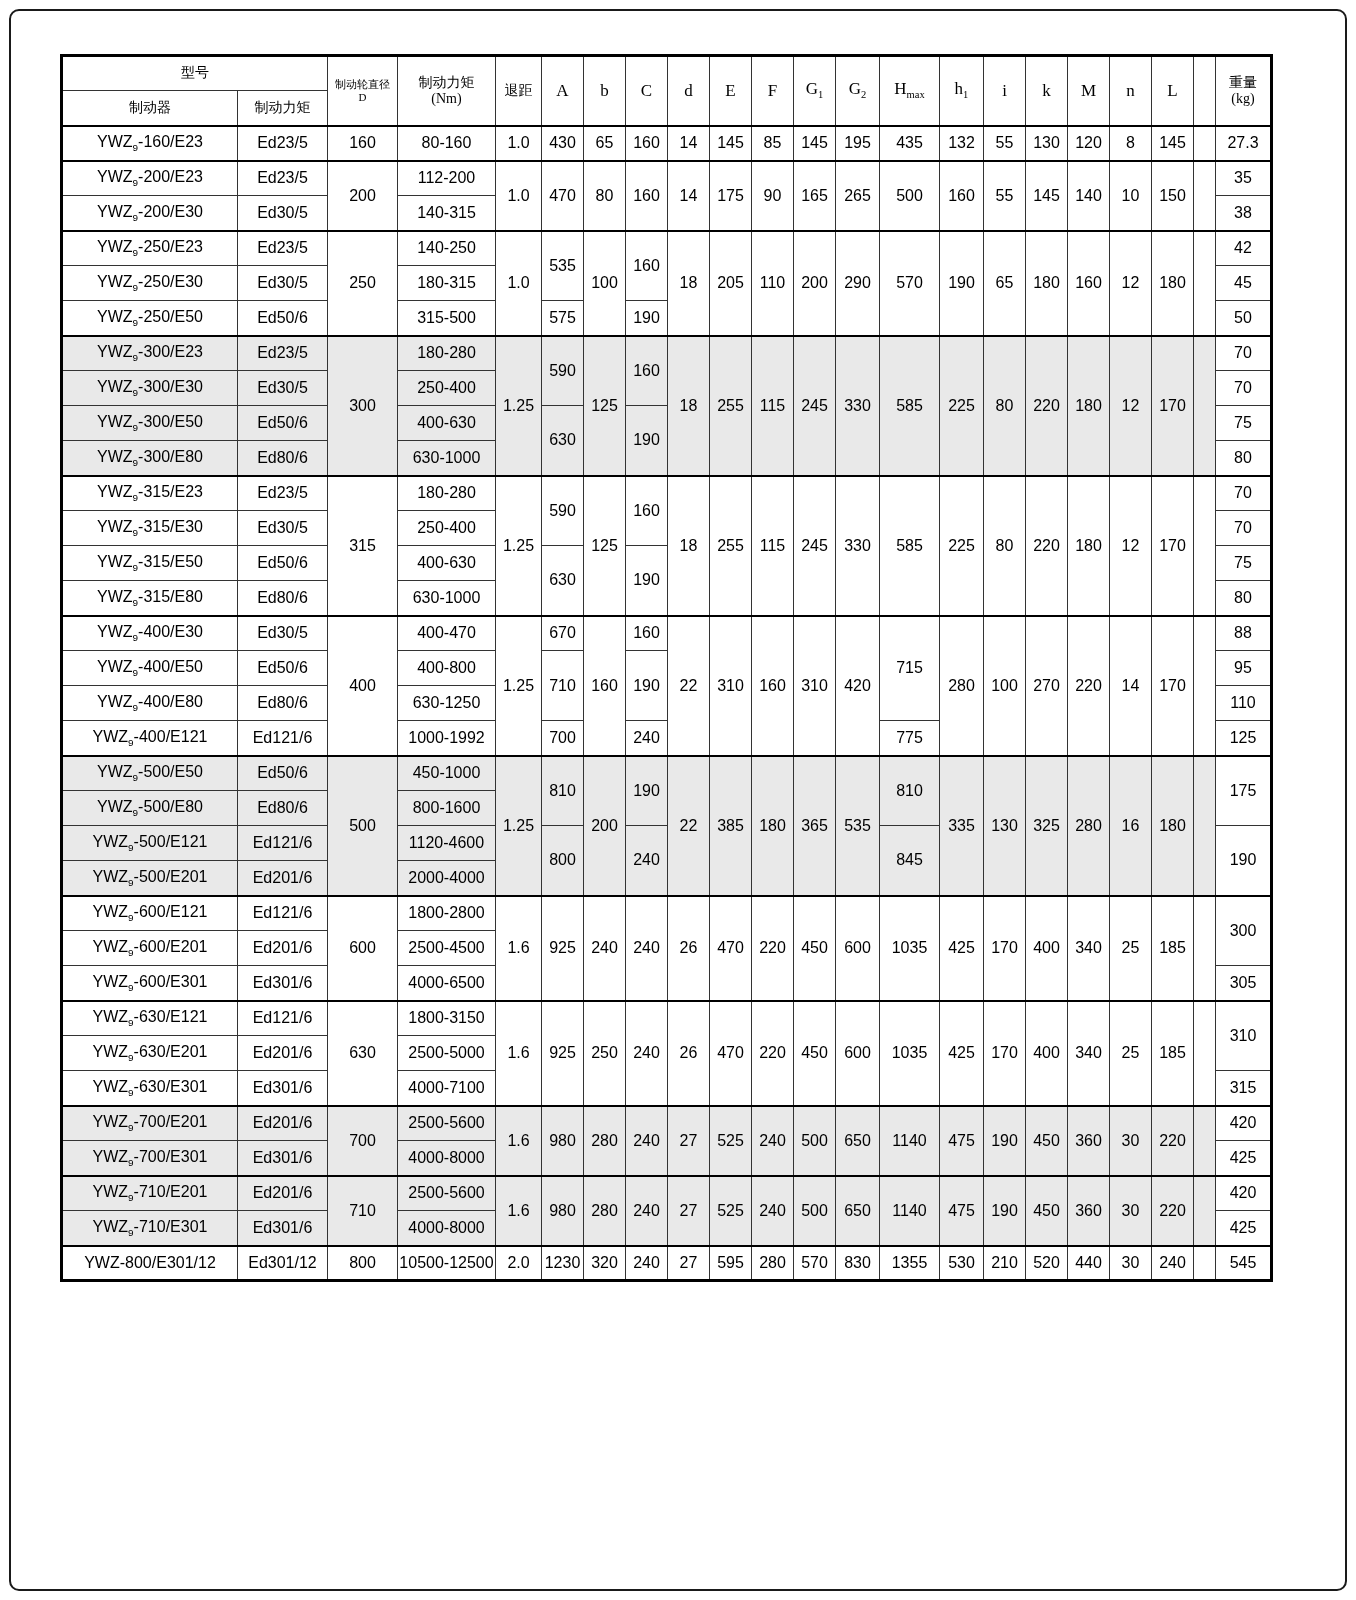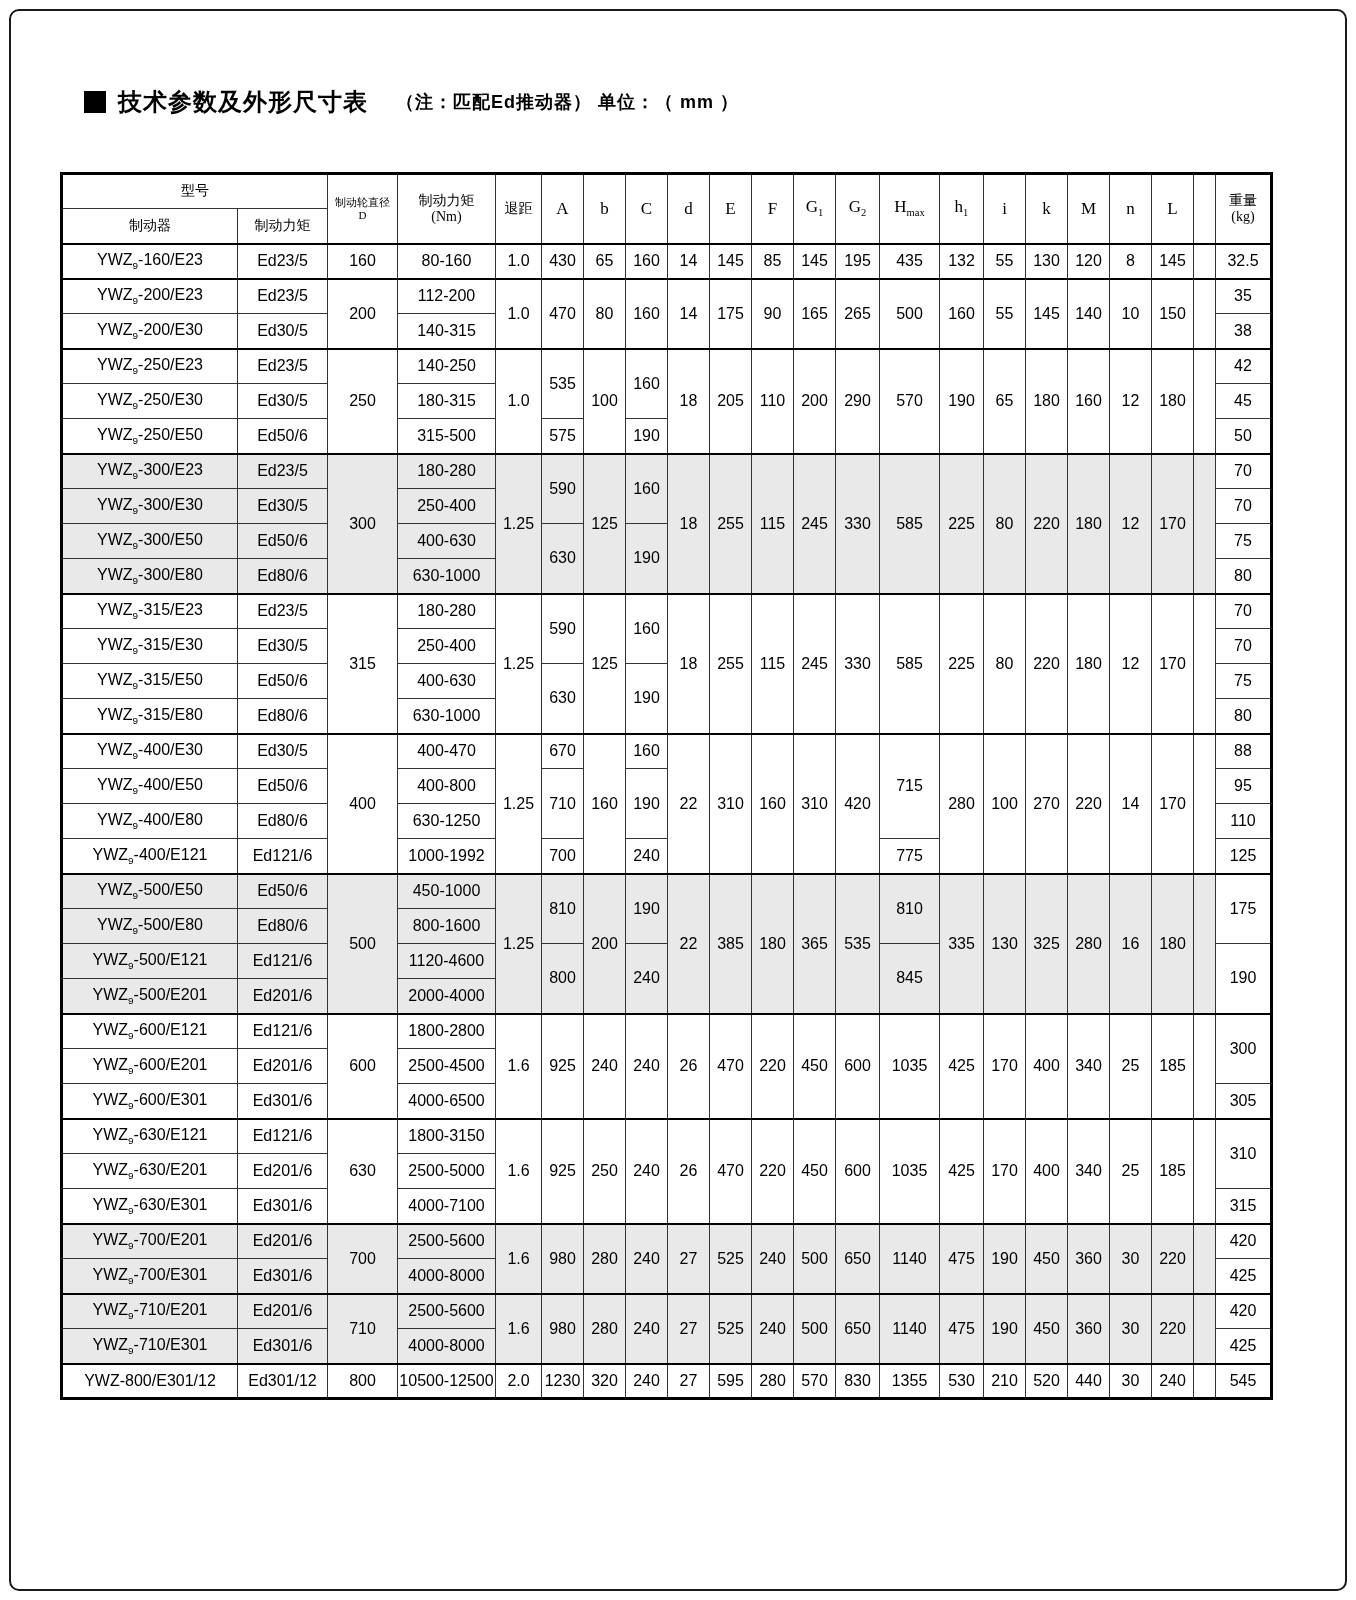"技术参数及外形尺寸表" div.title-row { html: <div> <span></span> <span>技术参数及外形尺寸表</span> <span>（注：匹配Ed推动器） 单位：（ mm ）</span> </div> -> none }
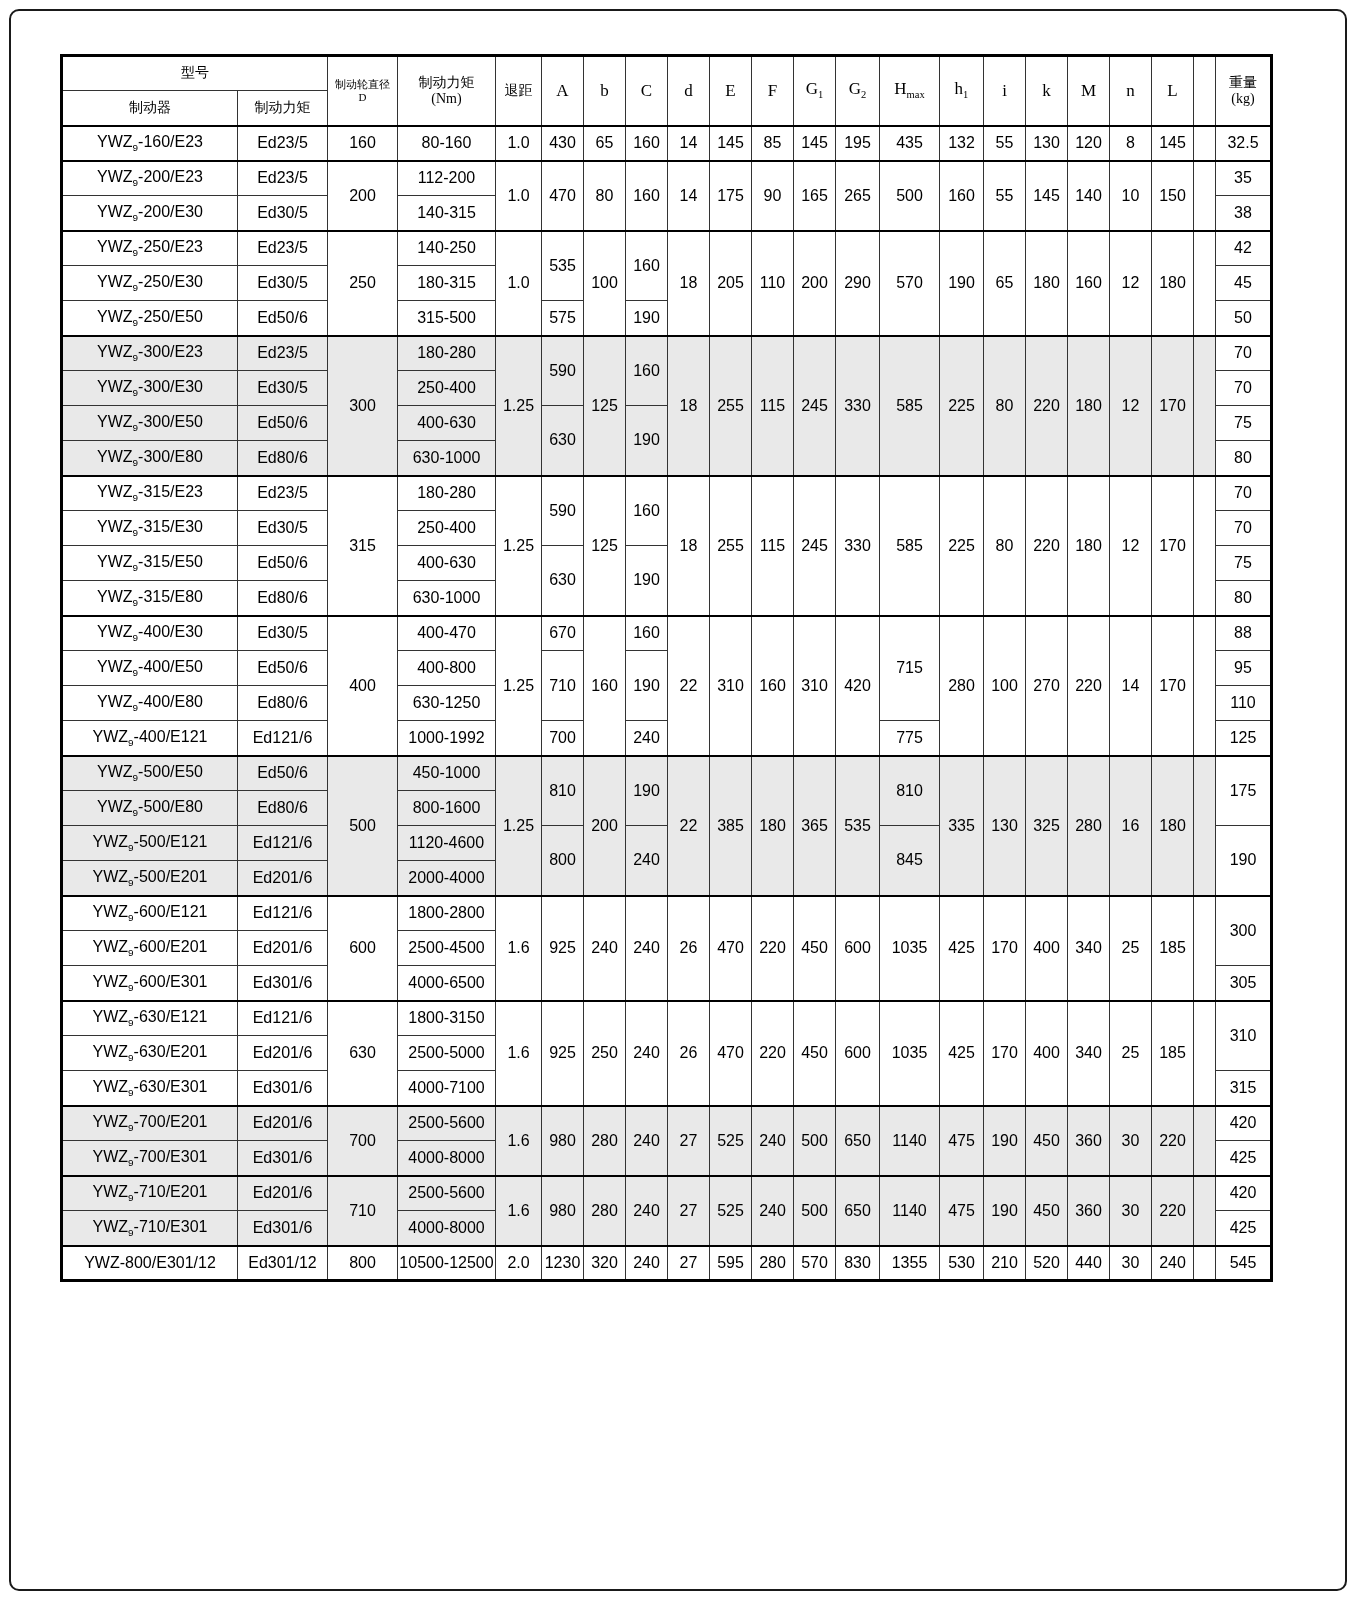"32.5" td { text: 32.5 -> 27.3 }
